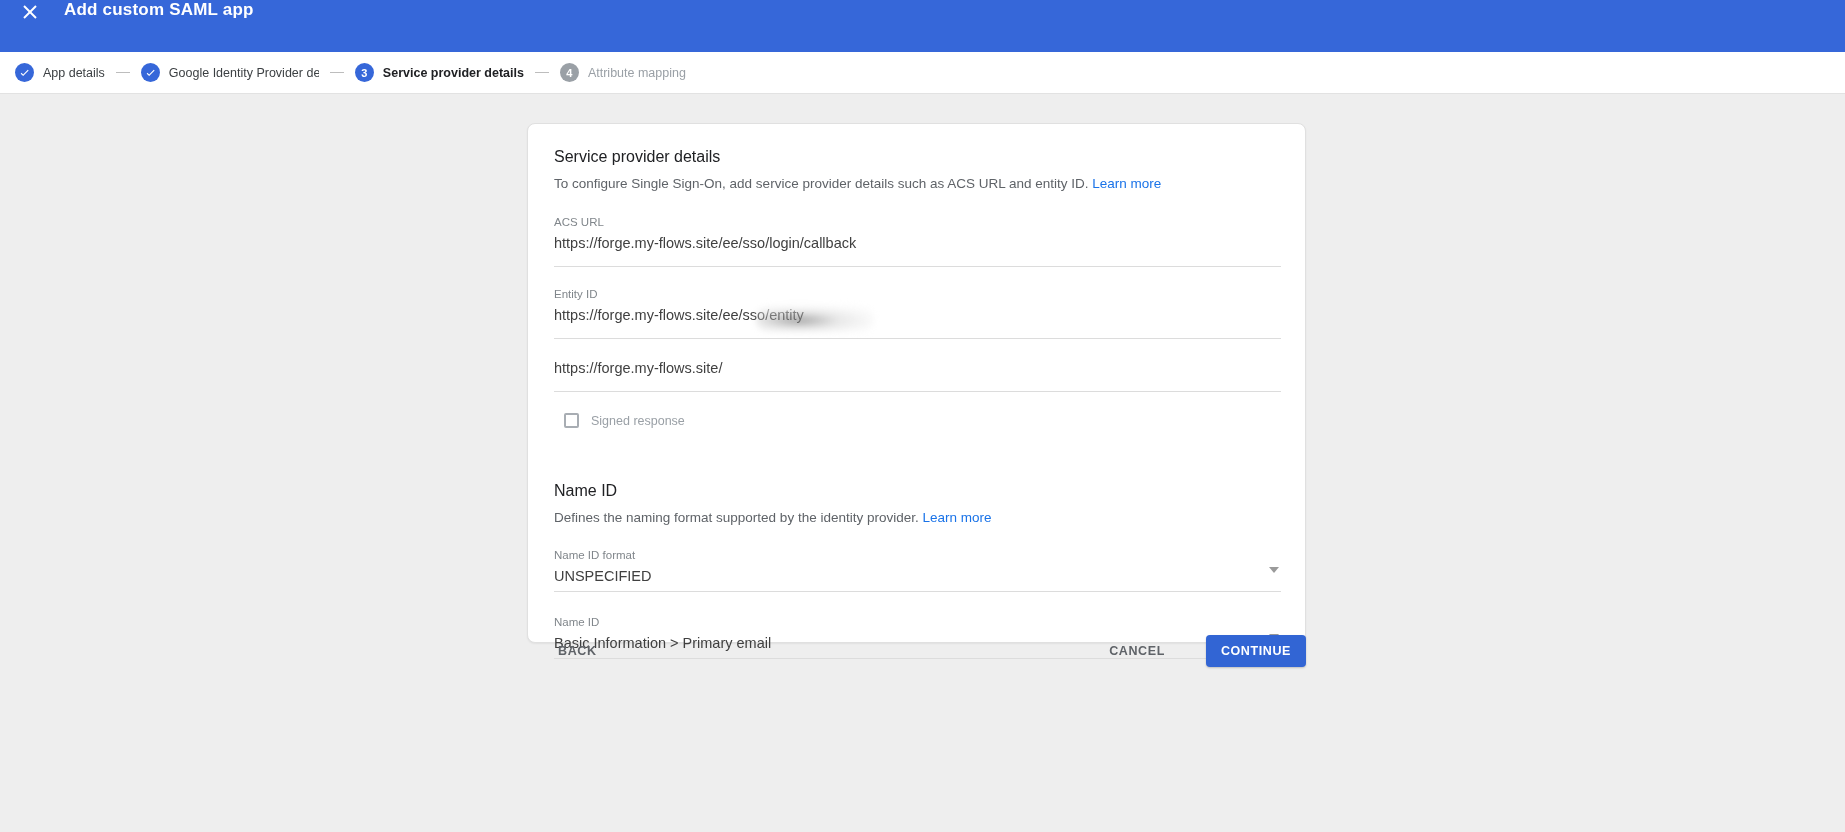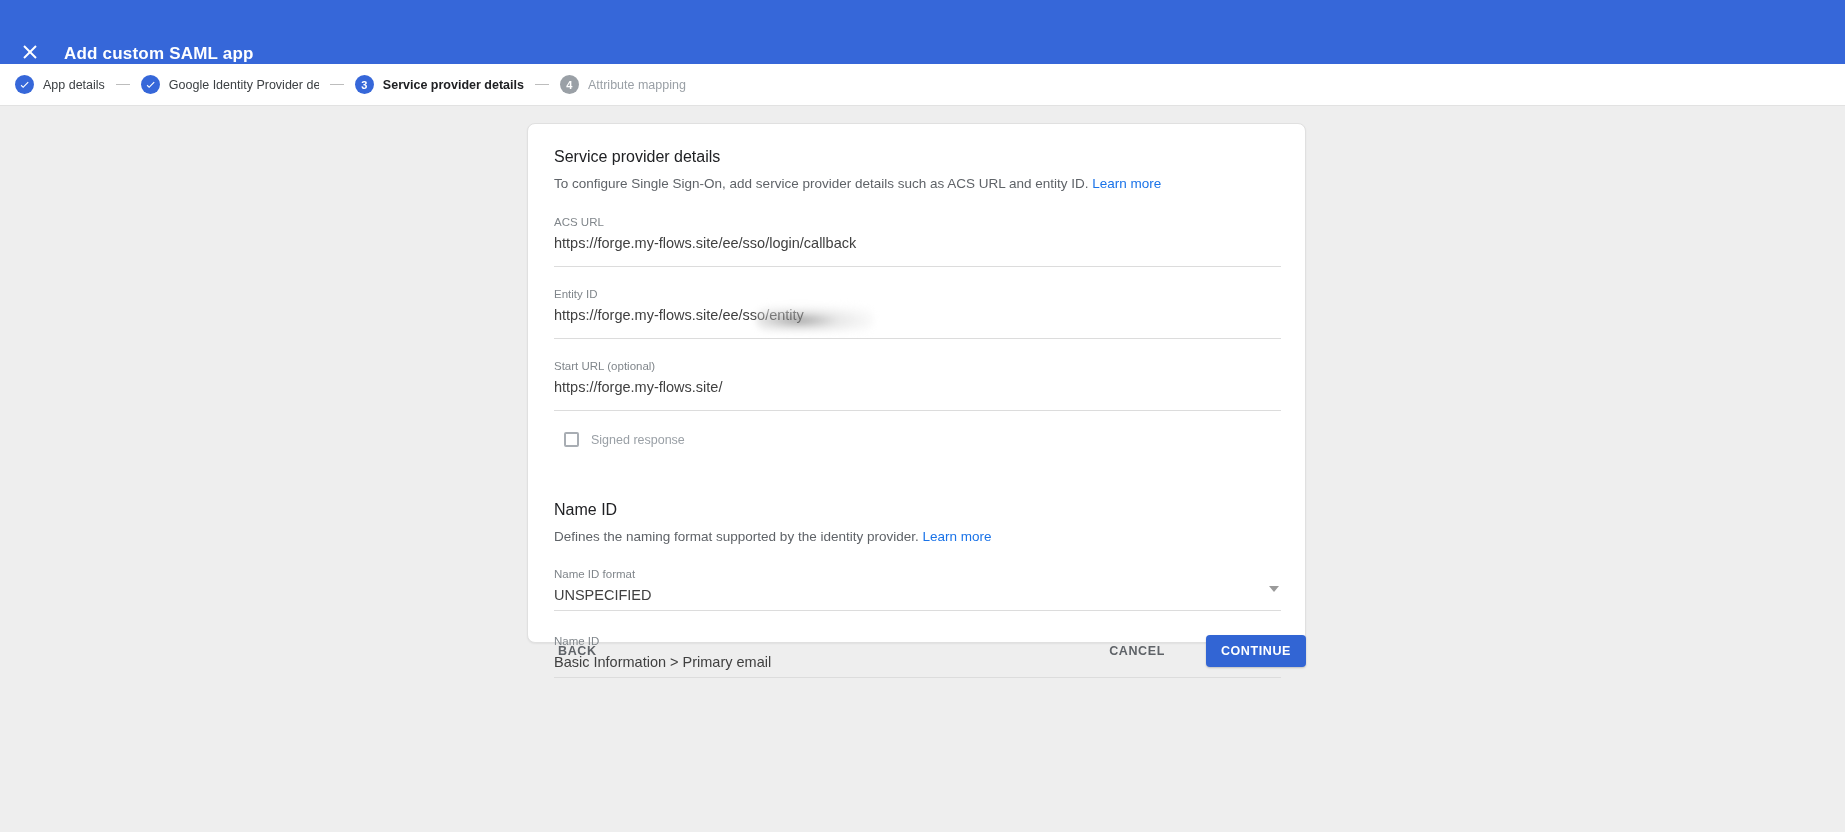"Add custom SAML app" .topbar { align-items: flex-end -> flex-start; height: 64px -> 52px }
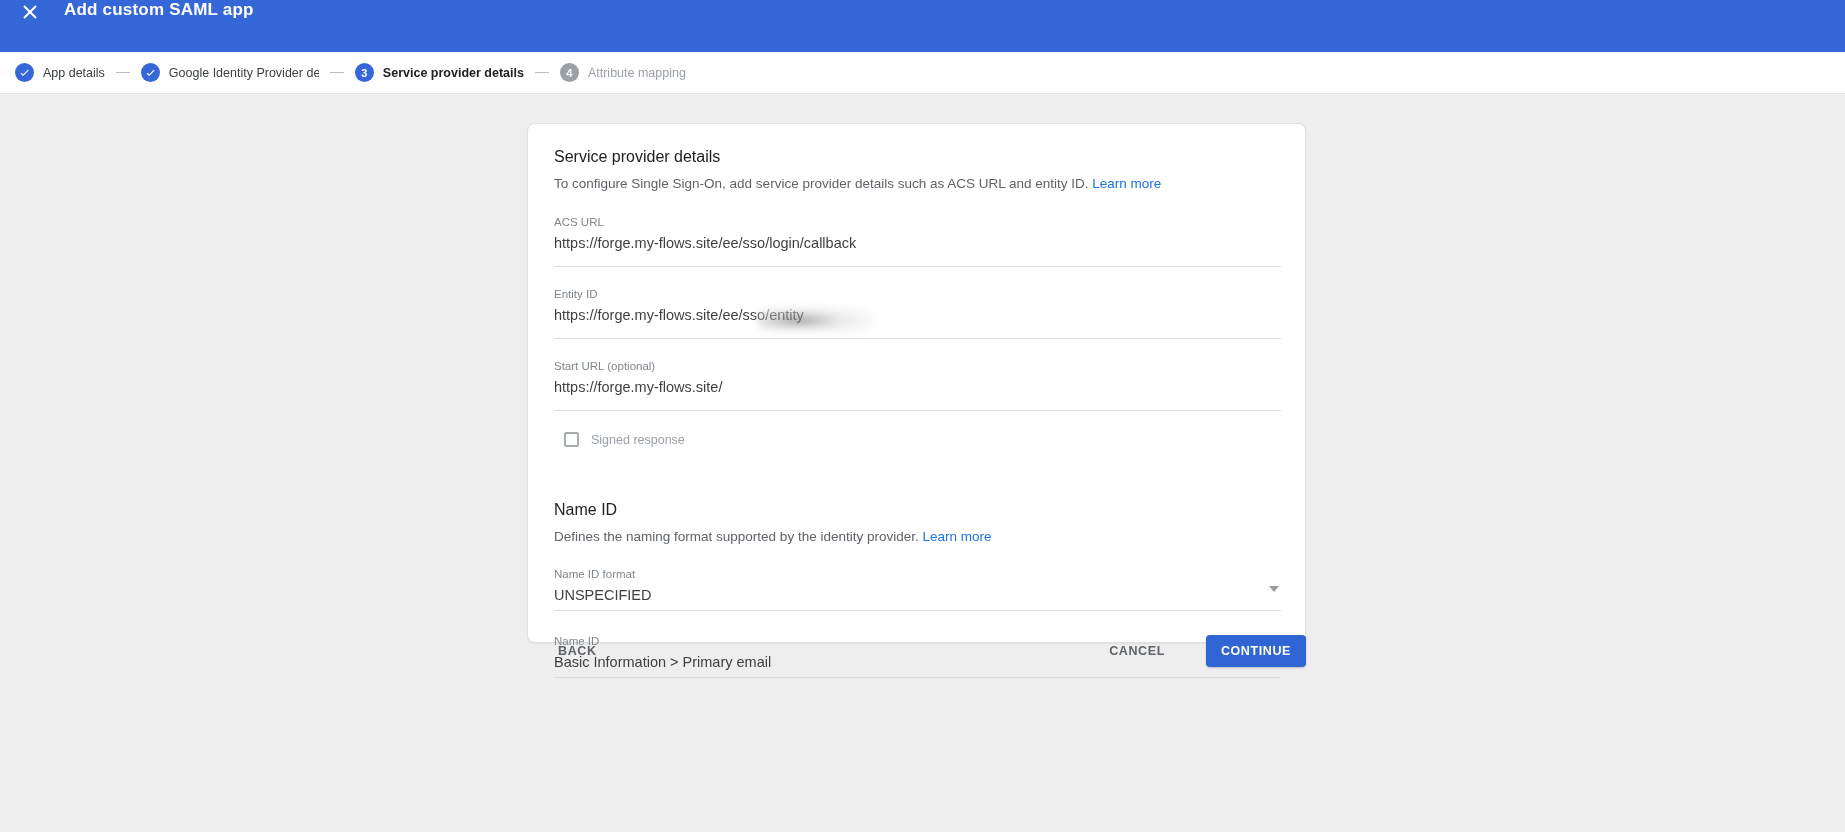"Start URL (optional)" div.field-label { html: <div>Start URL (optional)</div> -> none }
